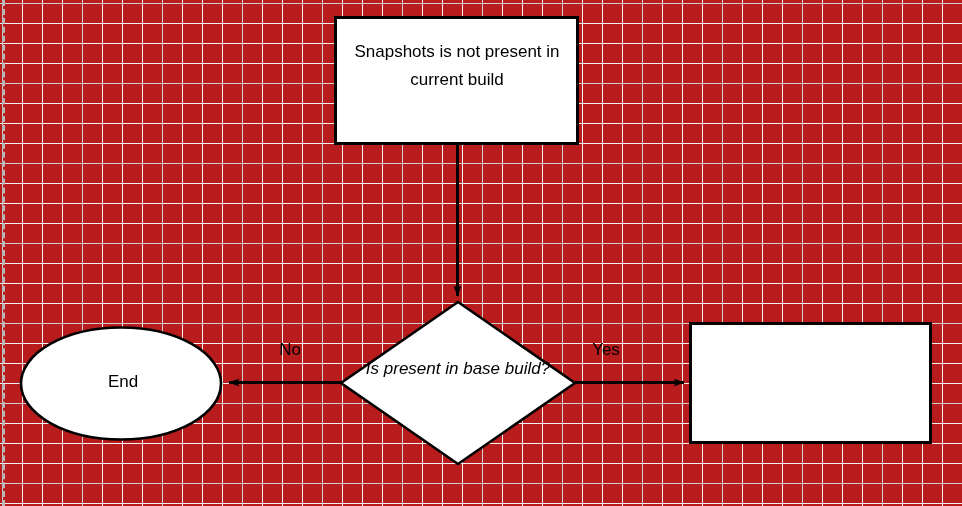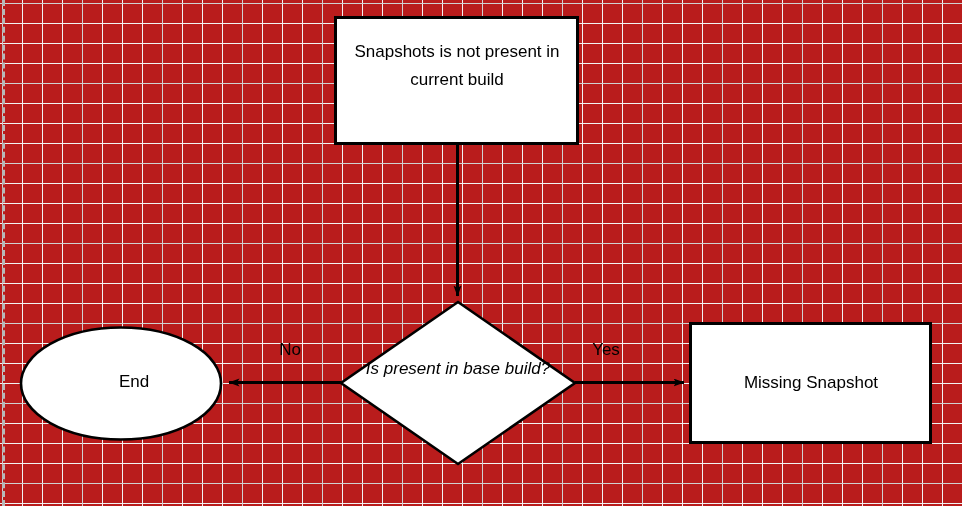"End" #label-end { left: 35px -> 24px }
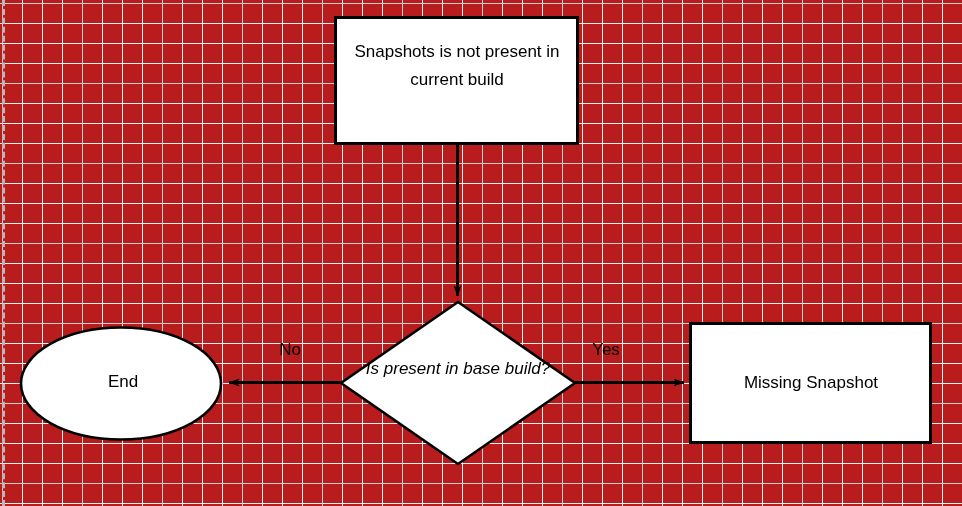"Missing Snapshot" div.node-label { html: <div>Missing Snapshot</div> -> none }
